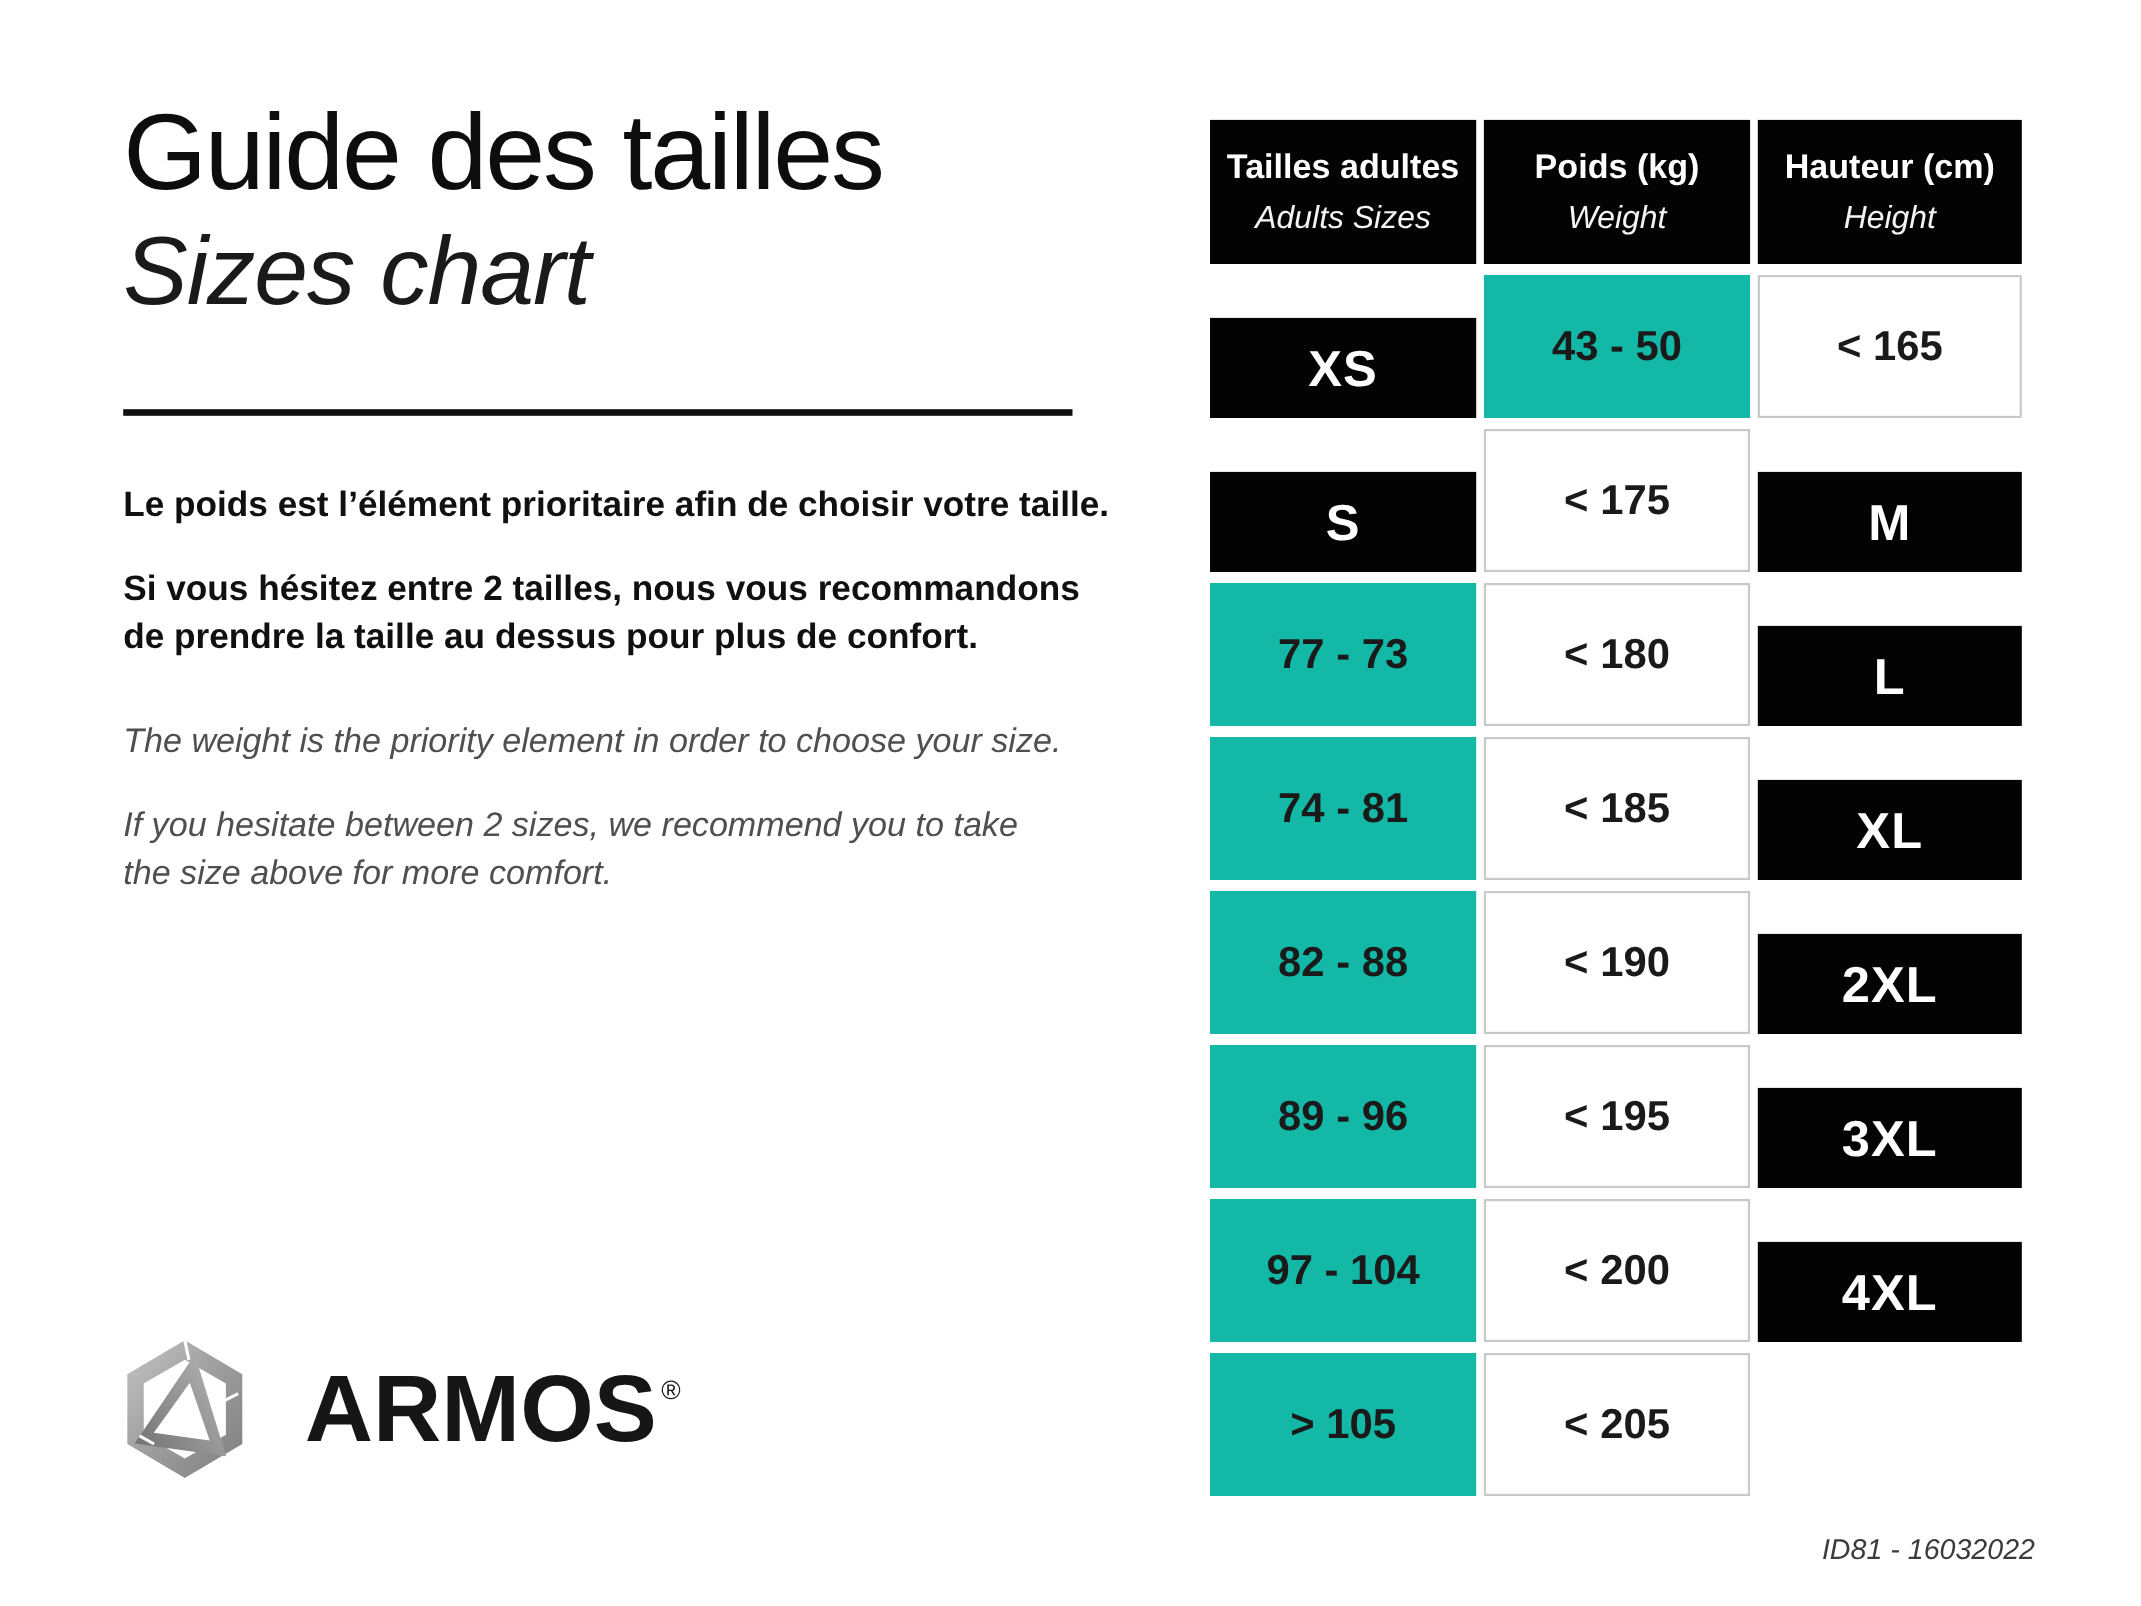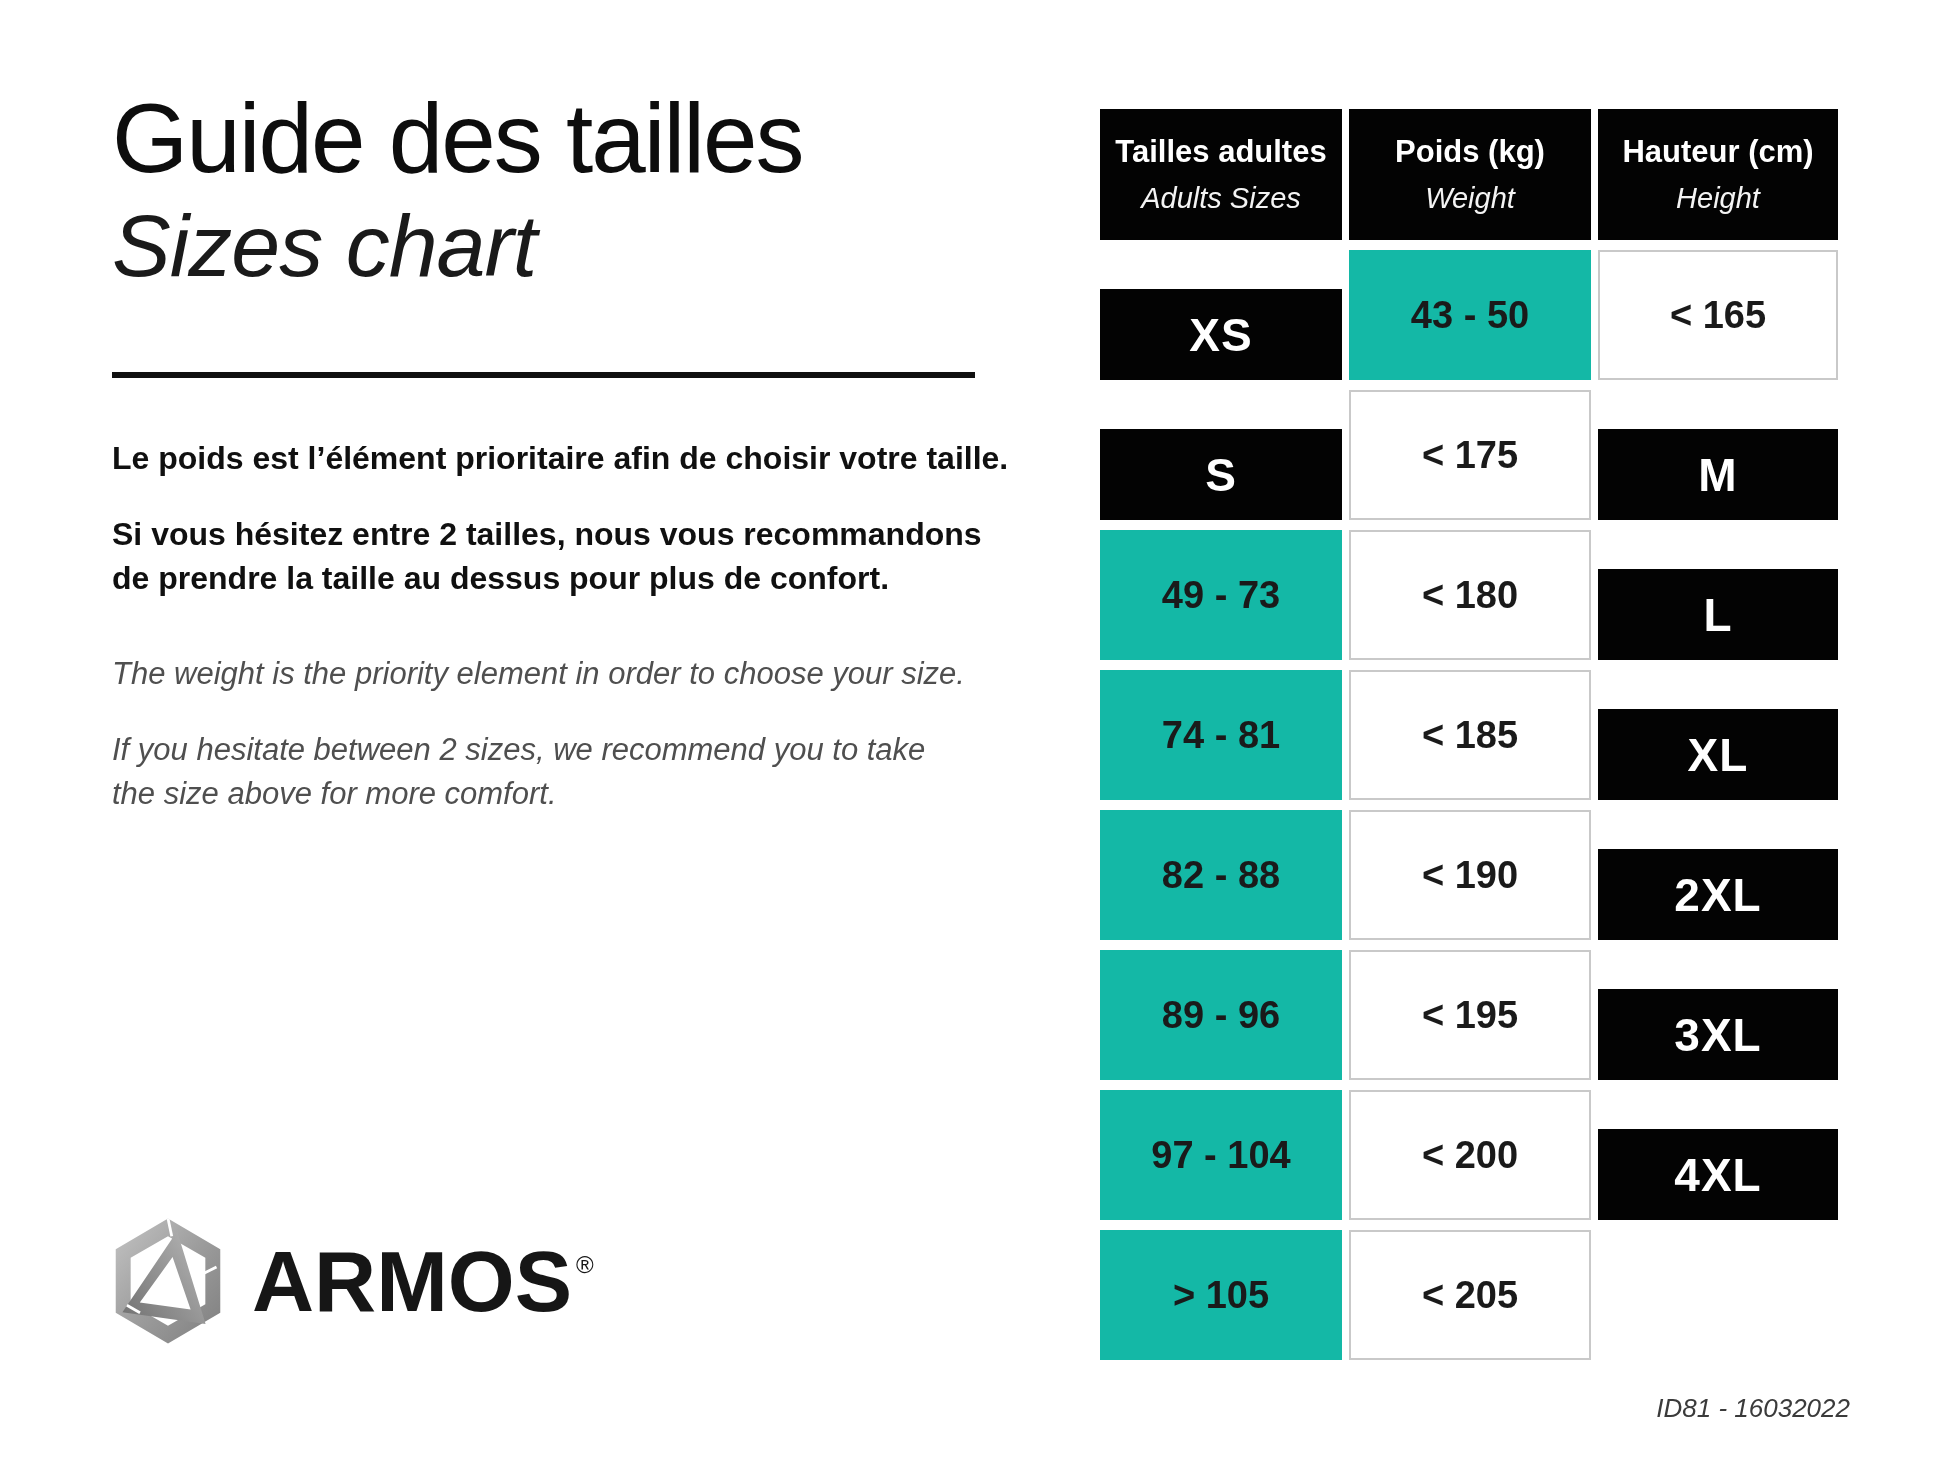"49 - 73" div.cell { text: 49 -> 77 }
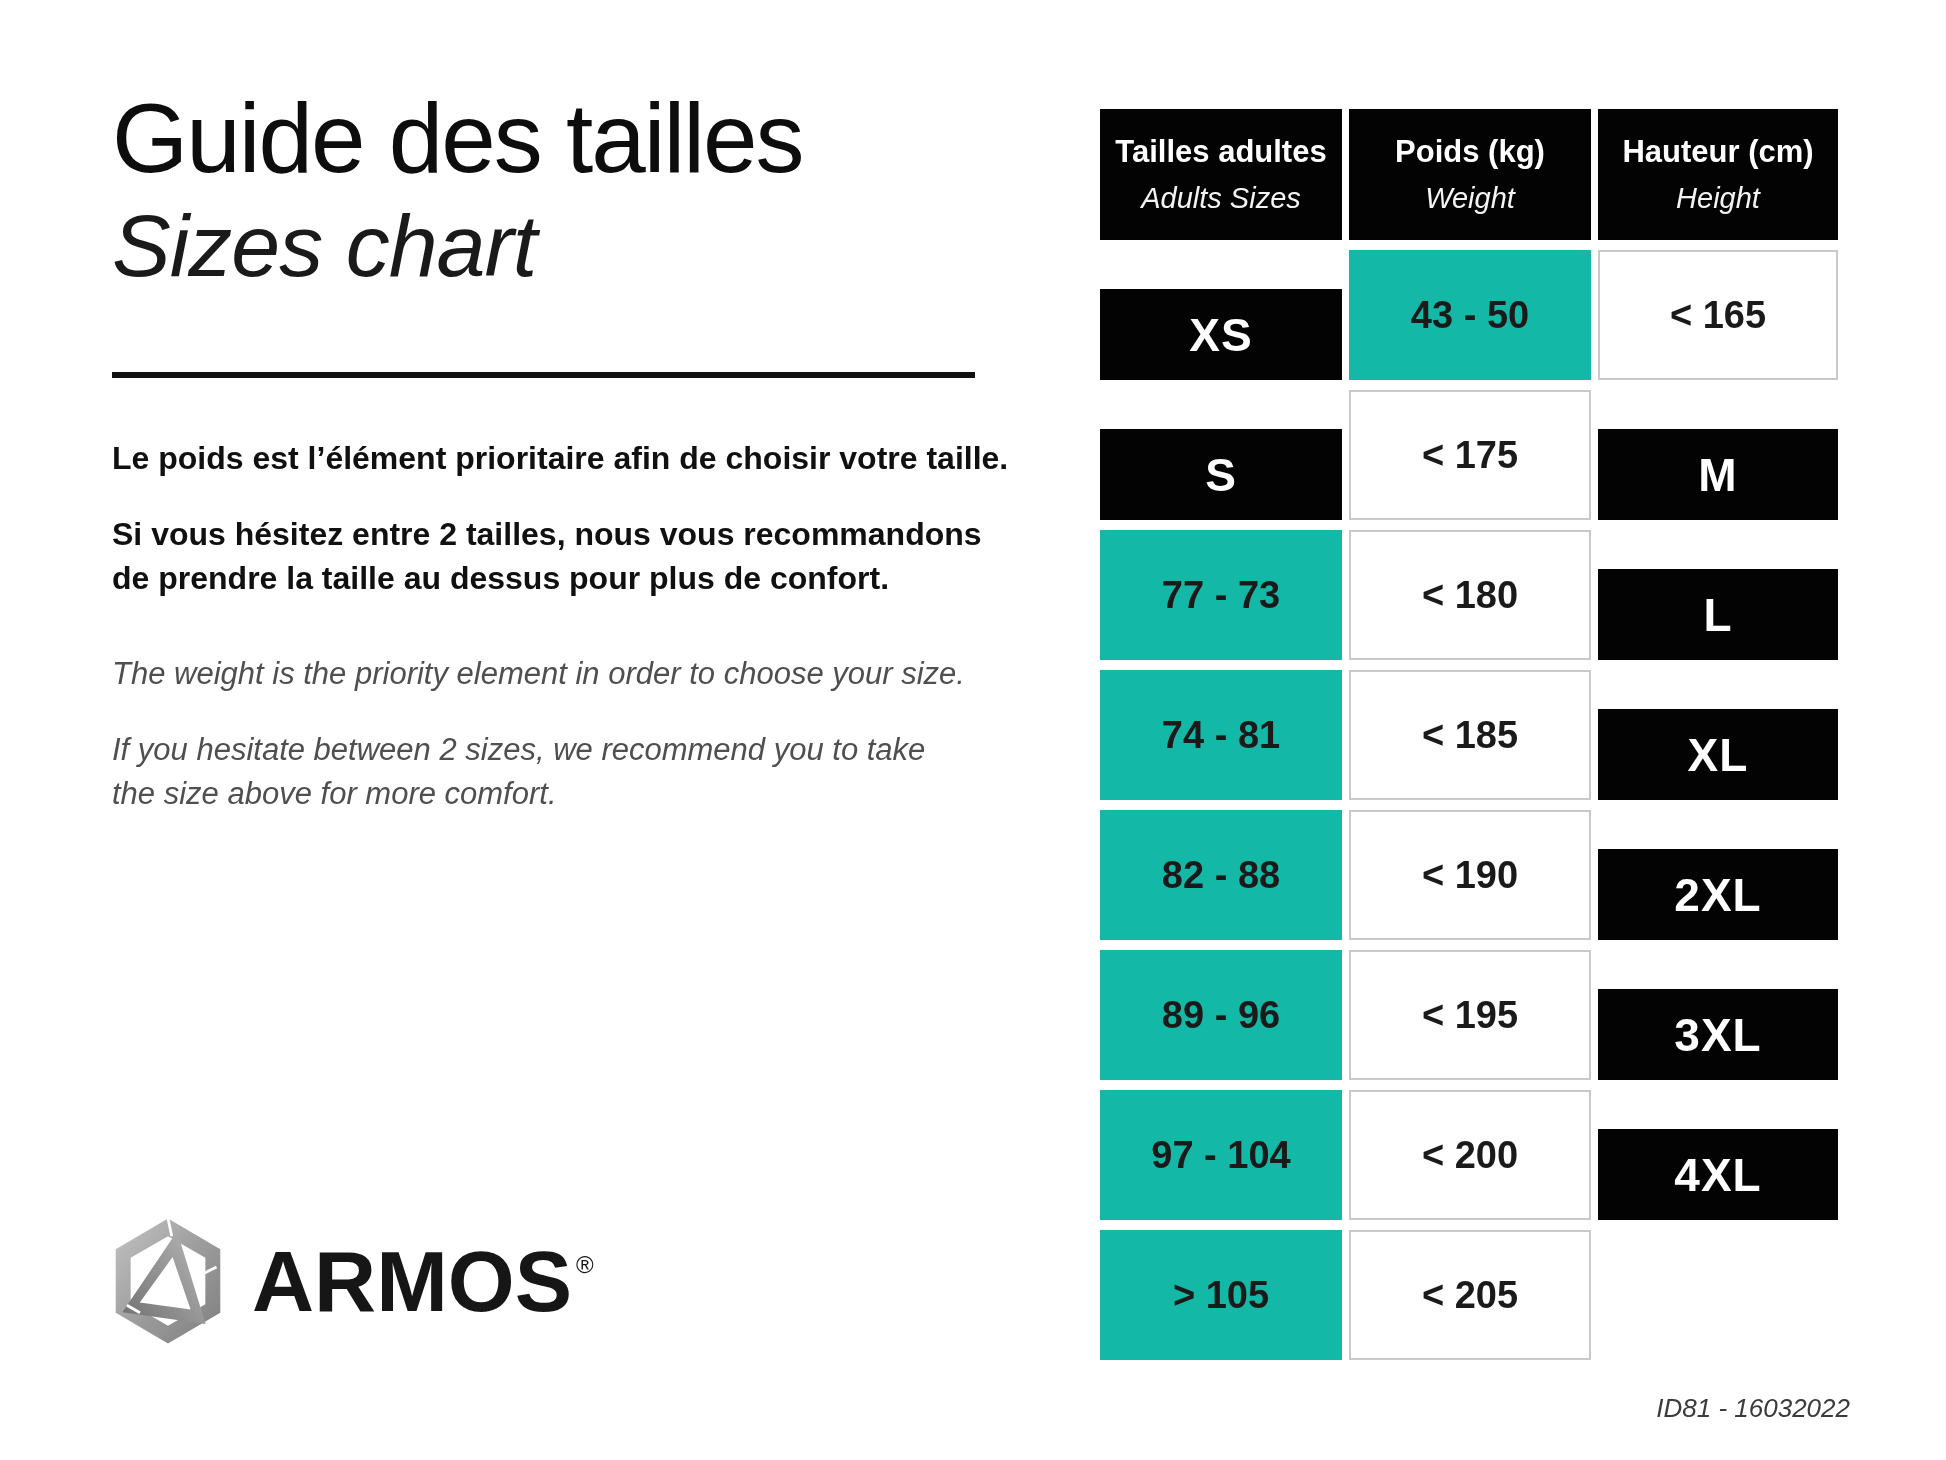"ARMOS ®" .brand { gap: none -> 25px }
